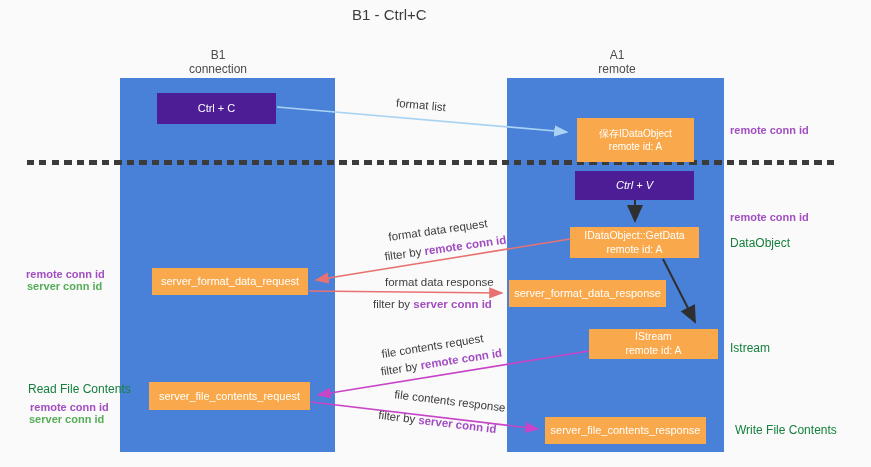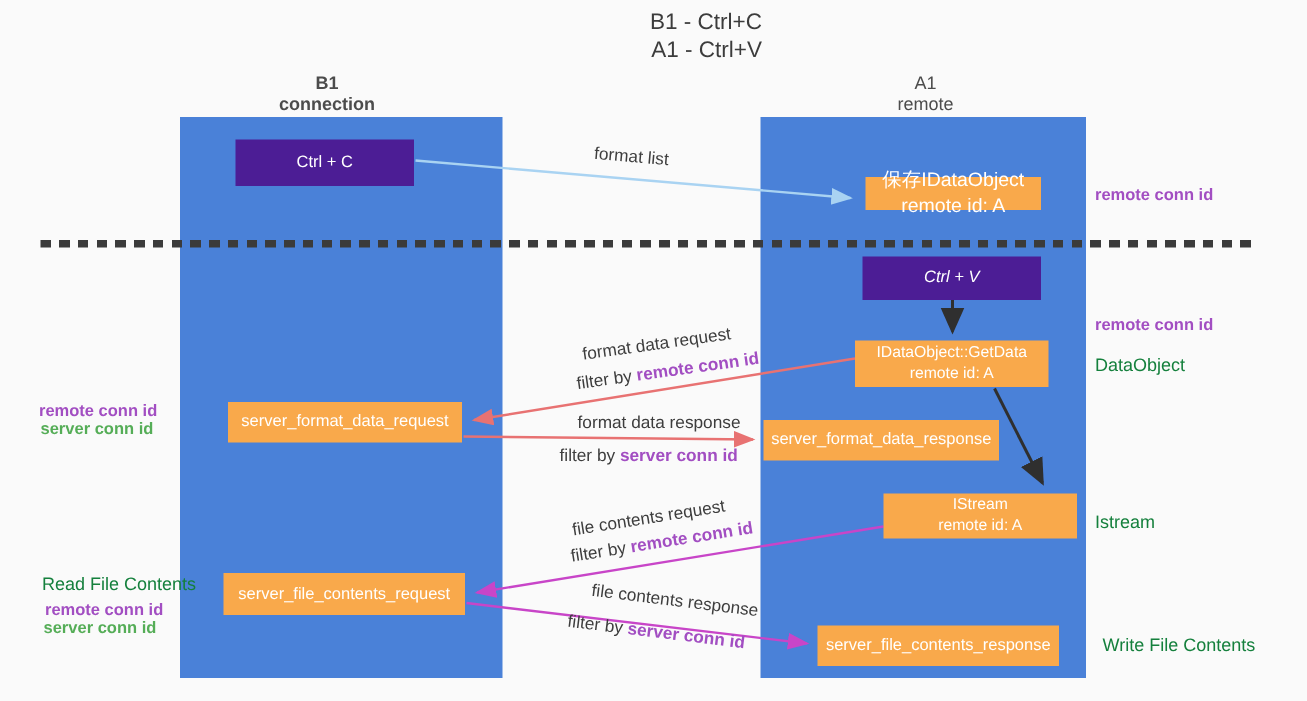"B1 - Ctrl+C" .title { left: 328px -> 352px; text-align: right -> left }
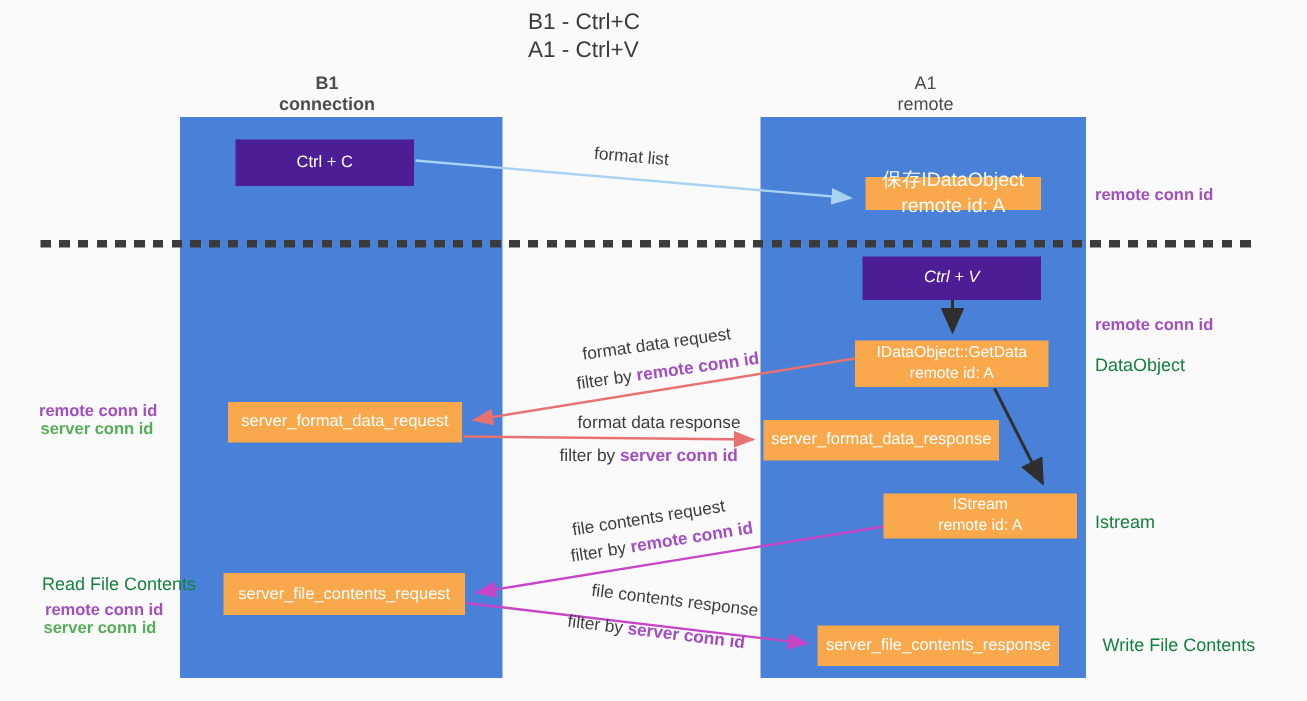"A1 - Ctrl+V" div { html: <div>A1 - Ctrl+V</div> -> none }
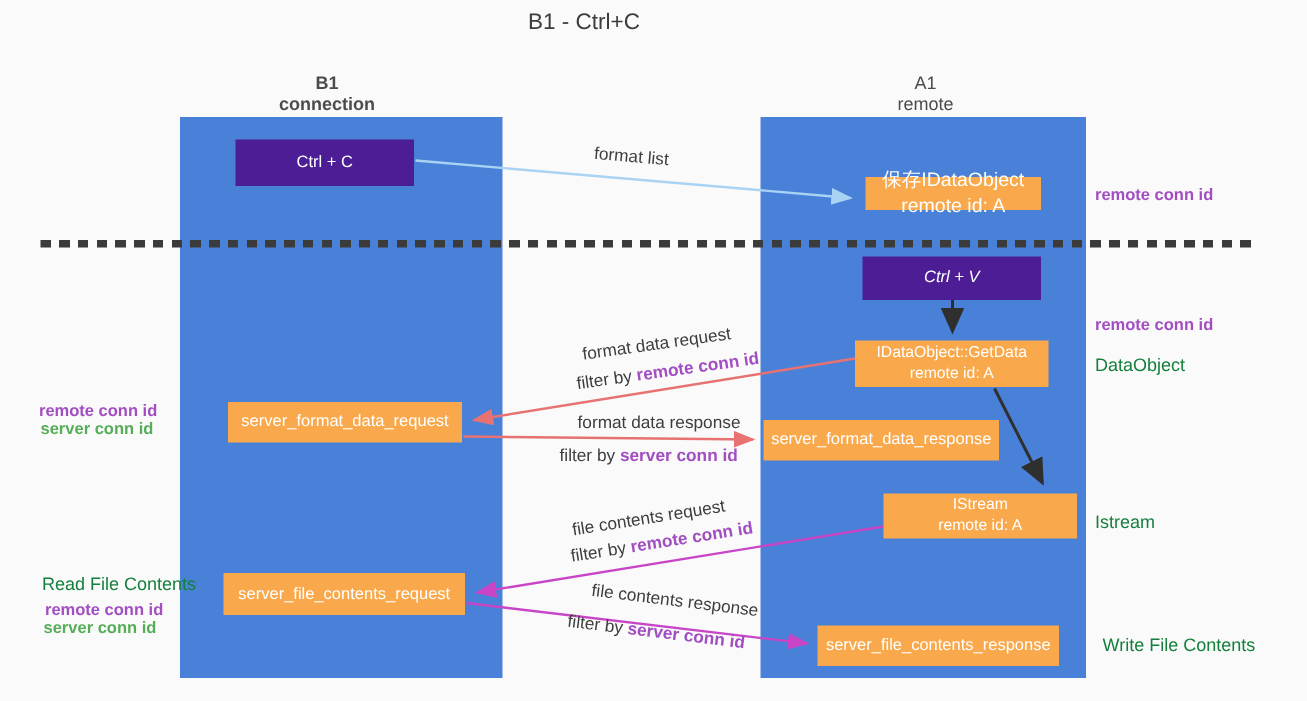"B1" div.abs { font-weight: bold -> none }
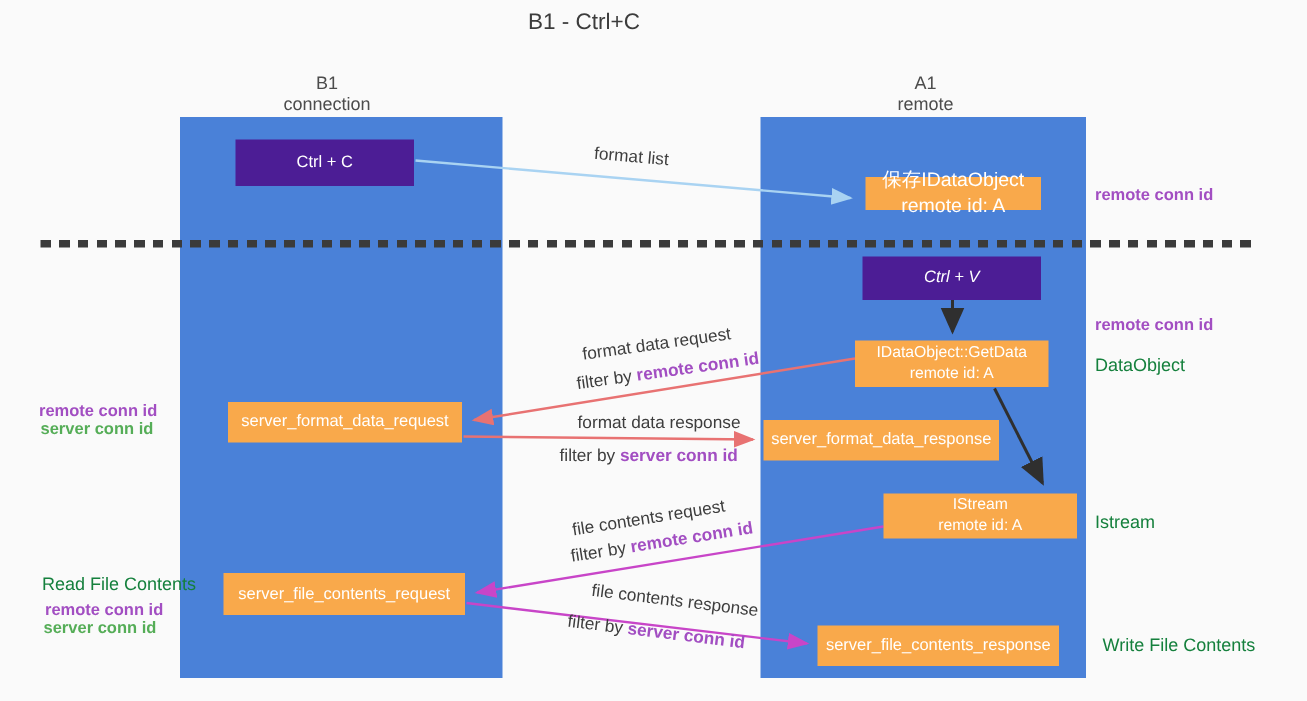"保存IDataObject" div.node { font-size: 13px -> 10px; height: 22px -> 44px }
